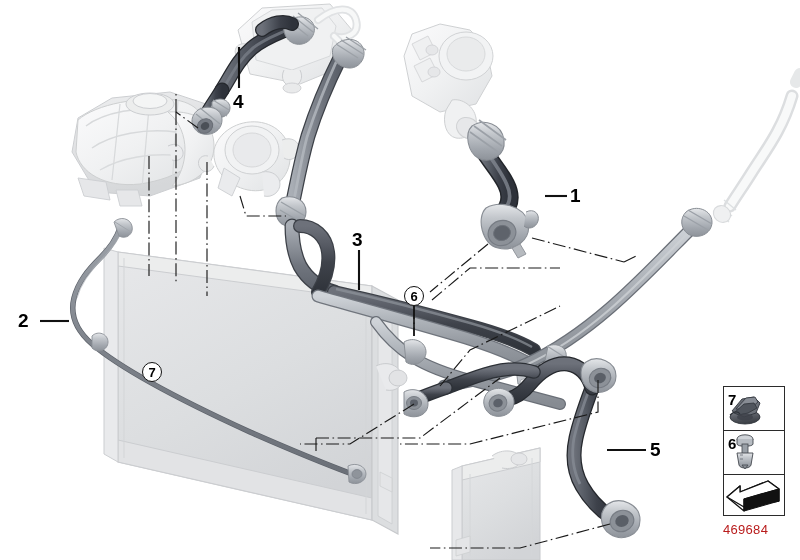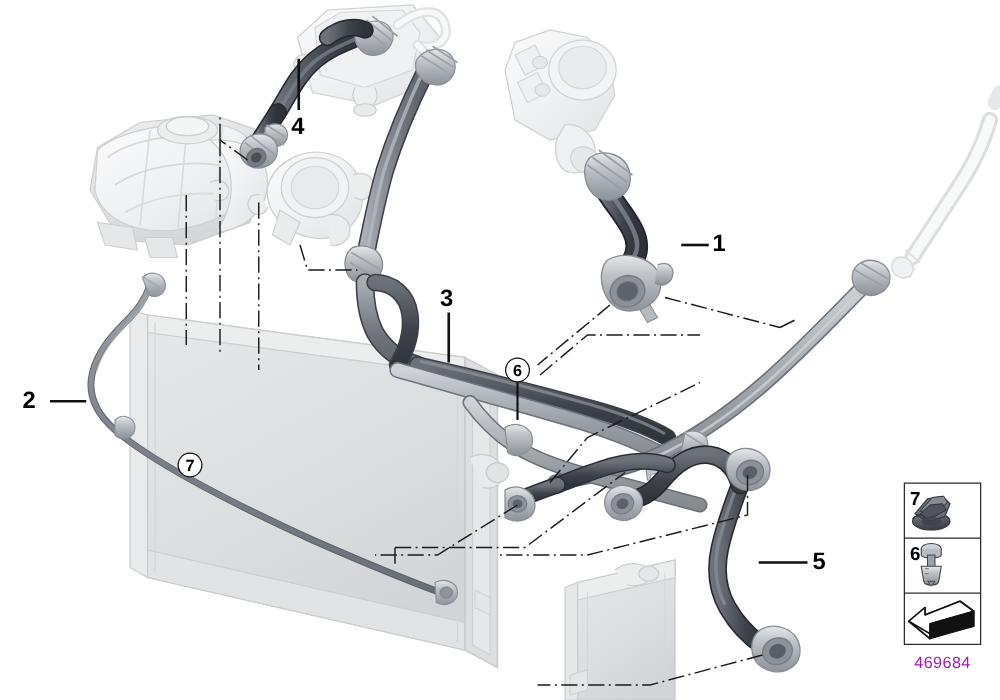"469684" #partnum { color: #a21caf -> #b91c1c; text-align: center -> none }
